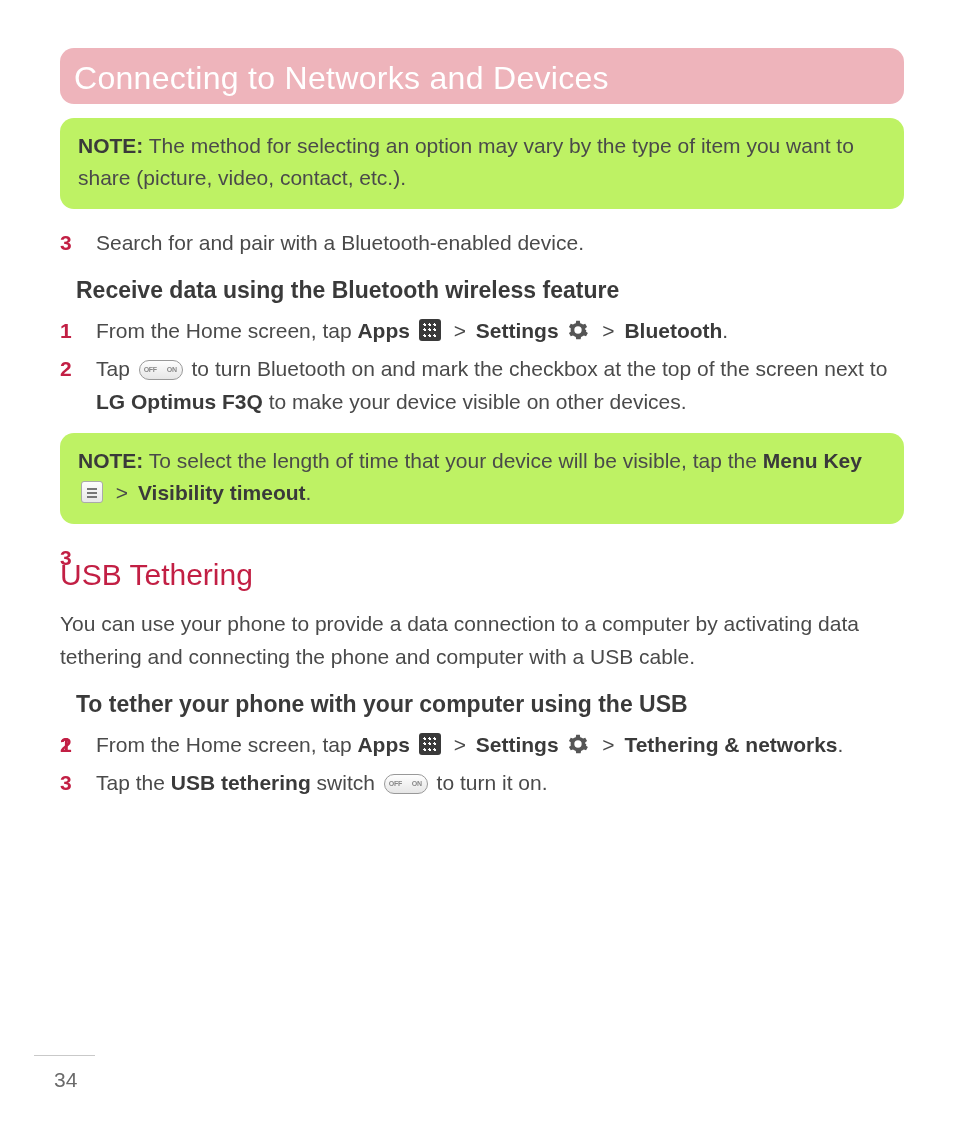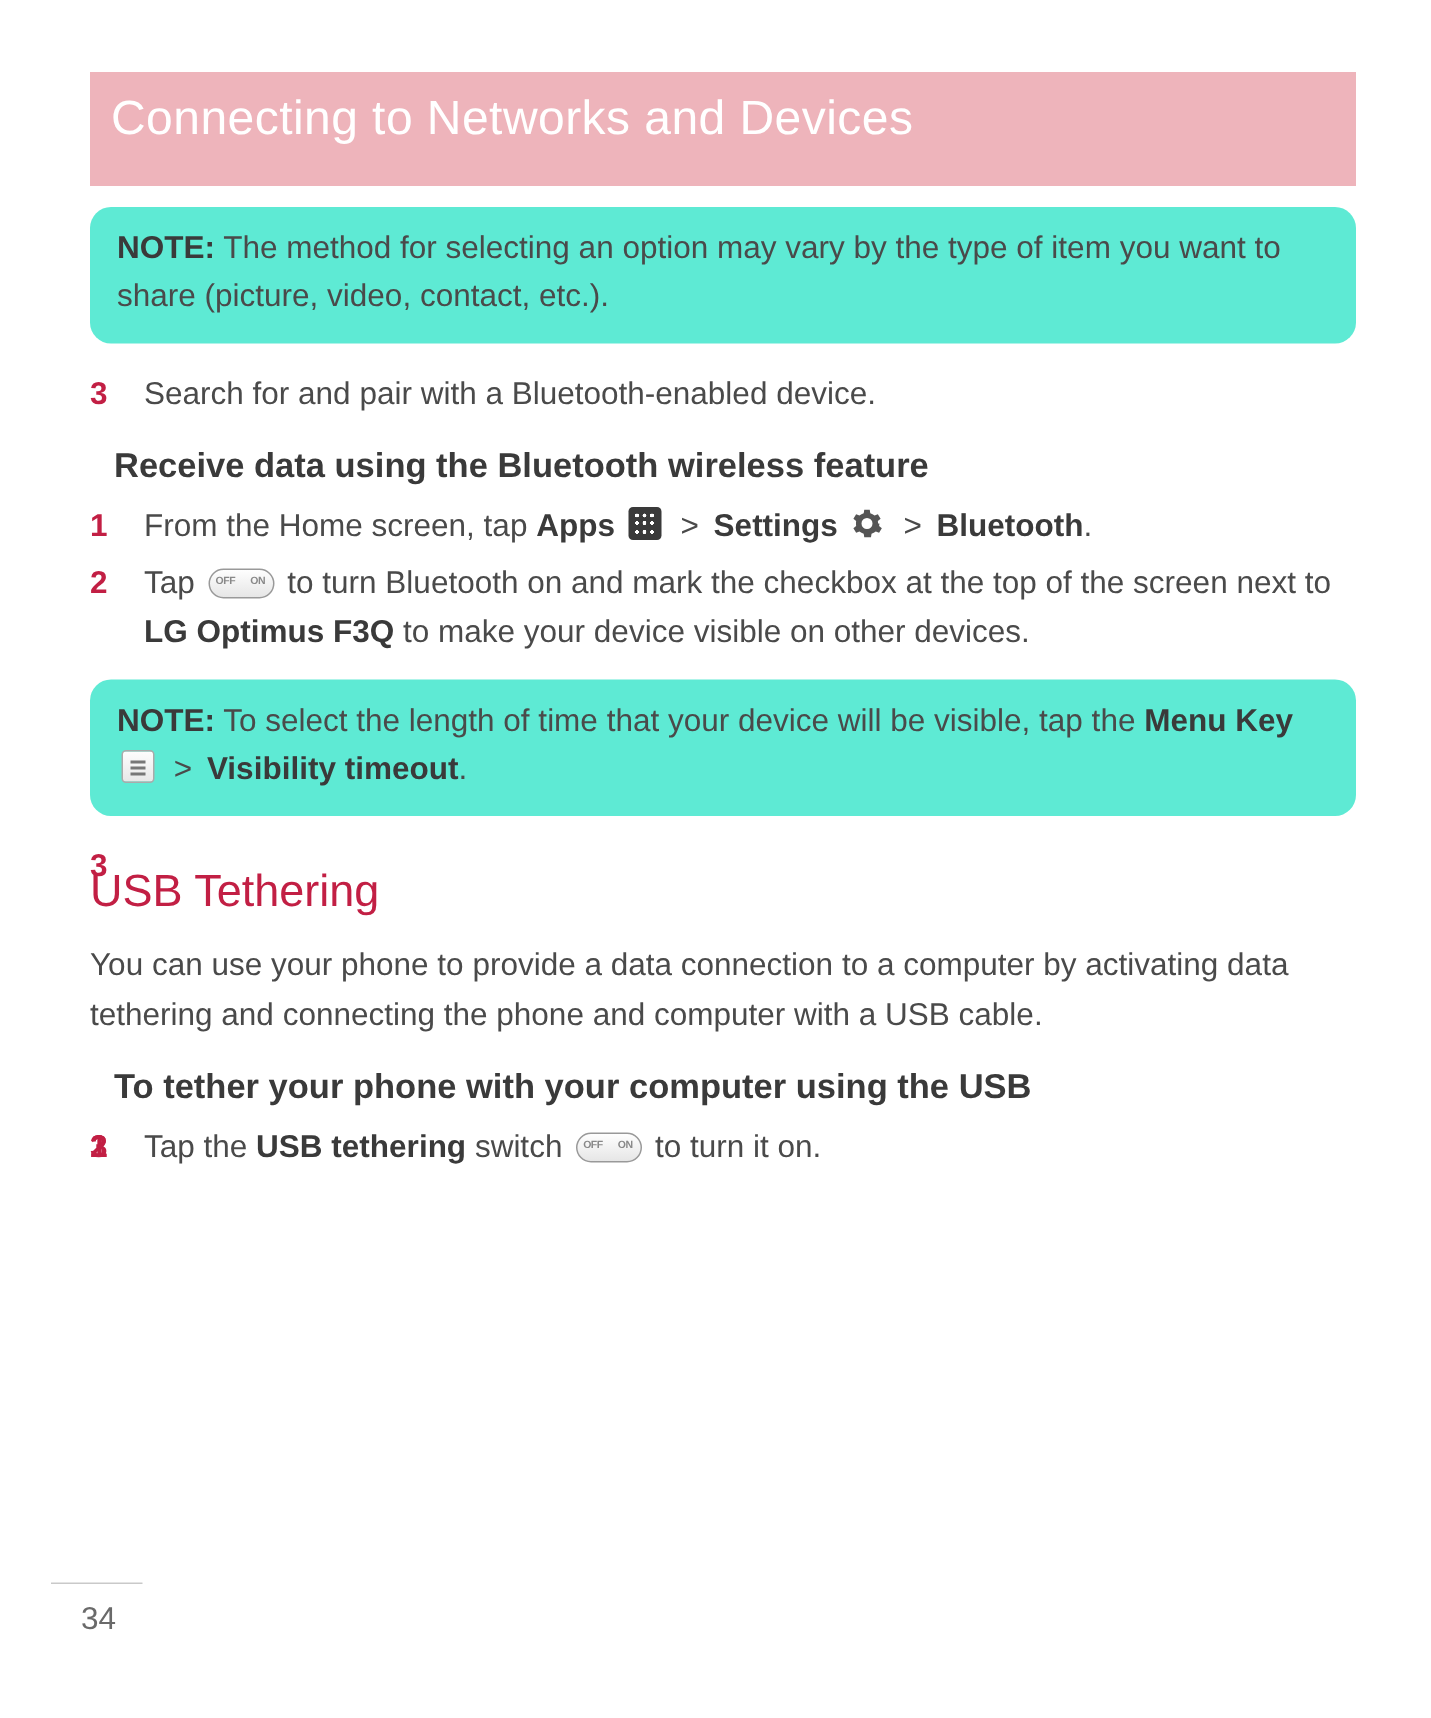"Connecting to Networks and Devices" .banner { border-radius: none -> 14px; padding: 6px 14px 20px -> 6px 14px 0 }
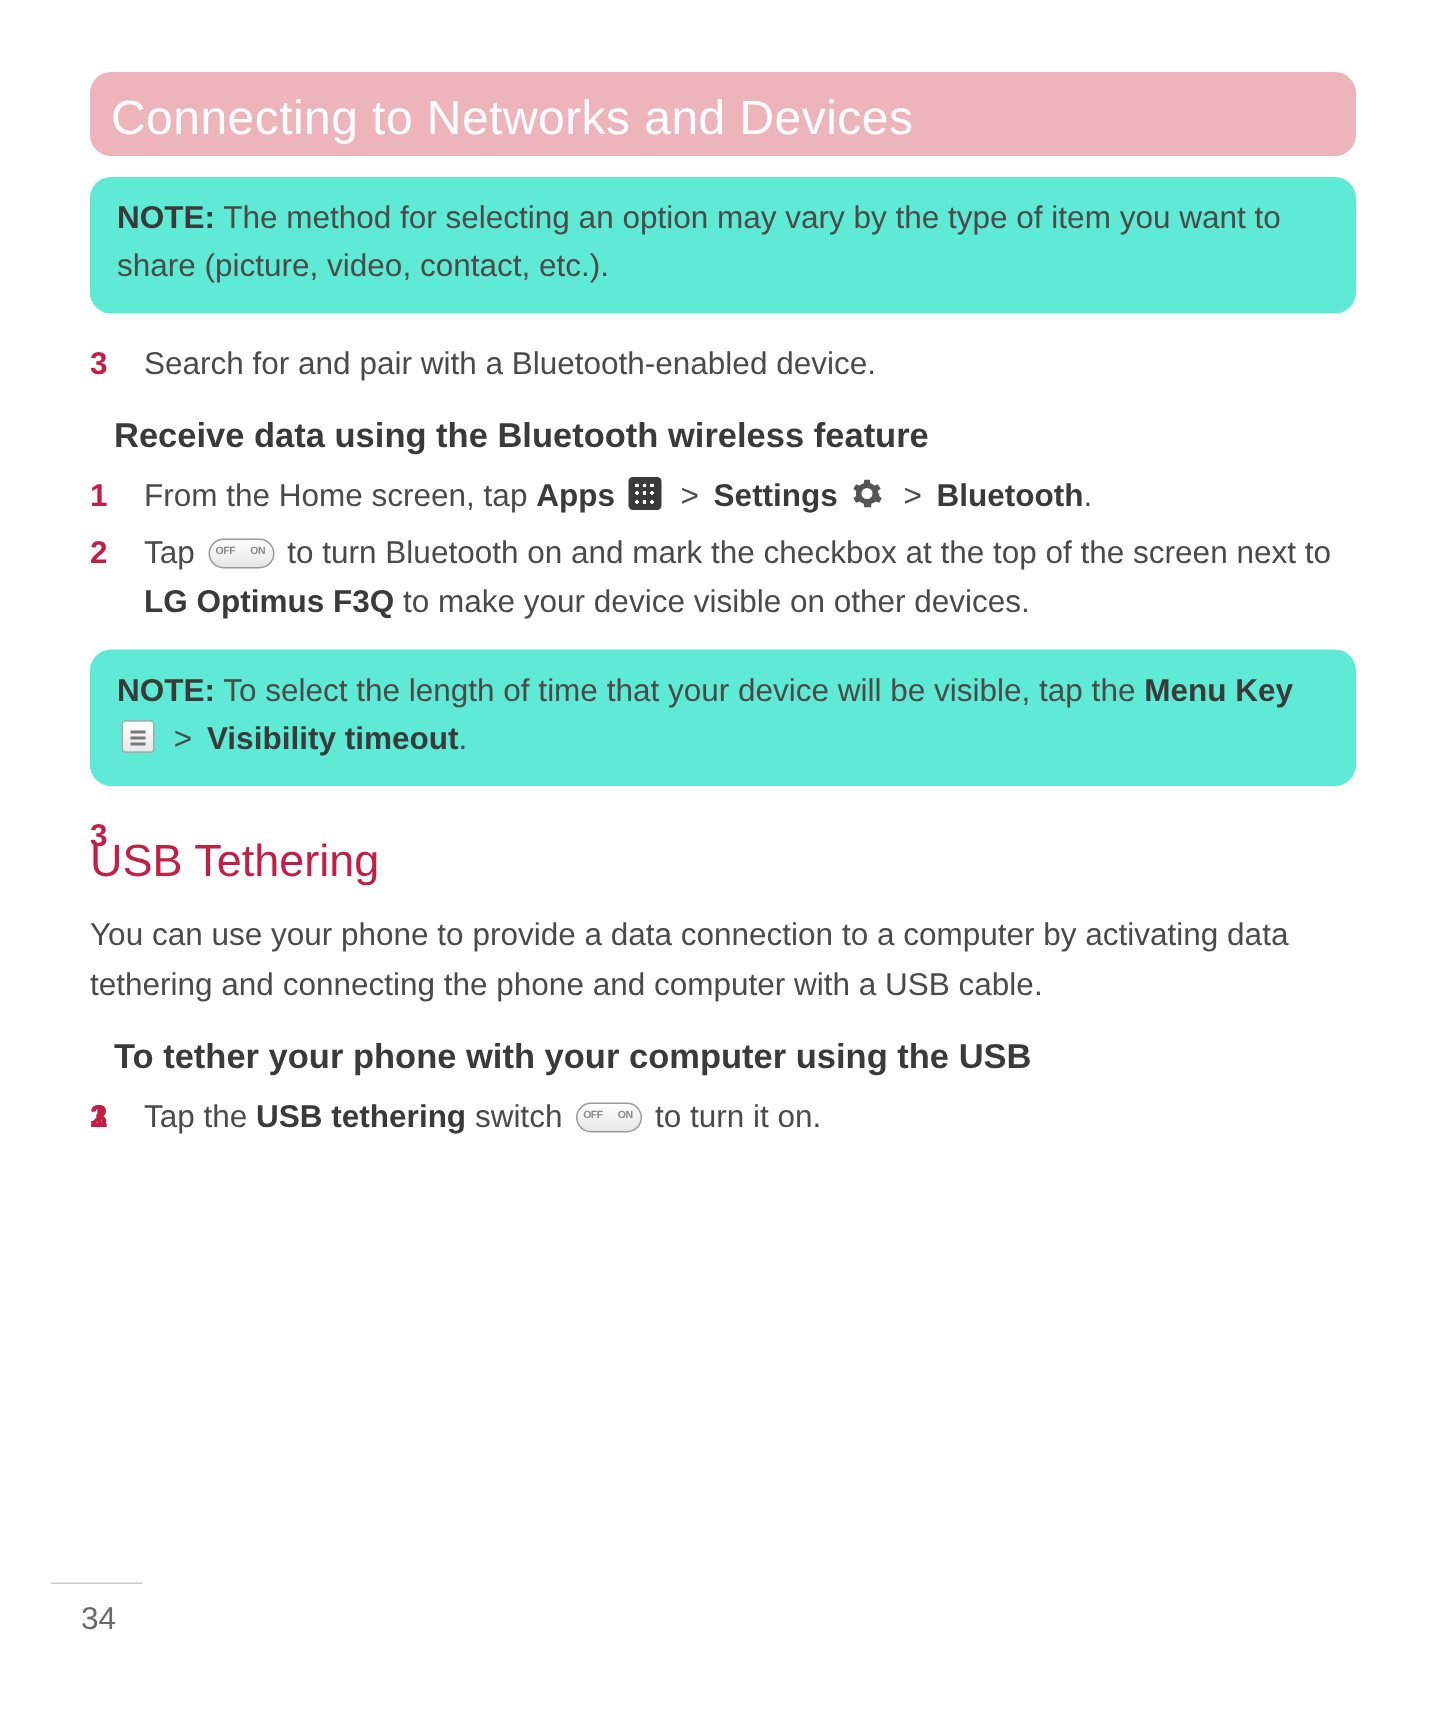"NOTE: The method for selecting" .note-box { background: #5eead4 -> #bef264 }
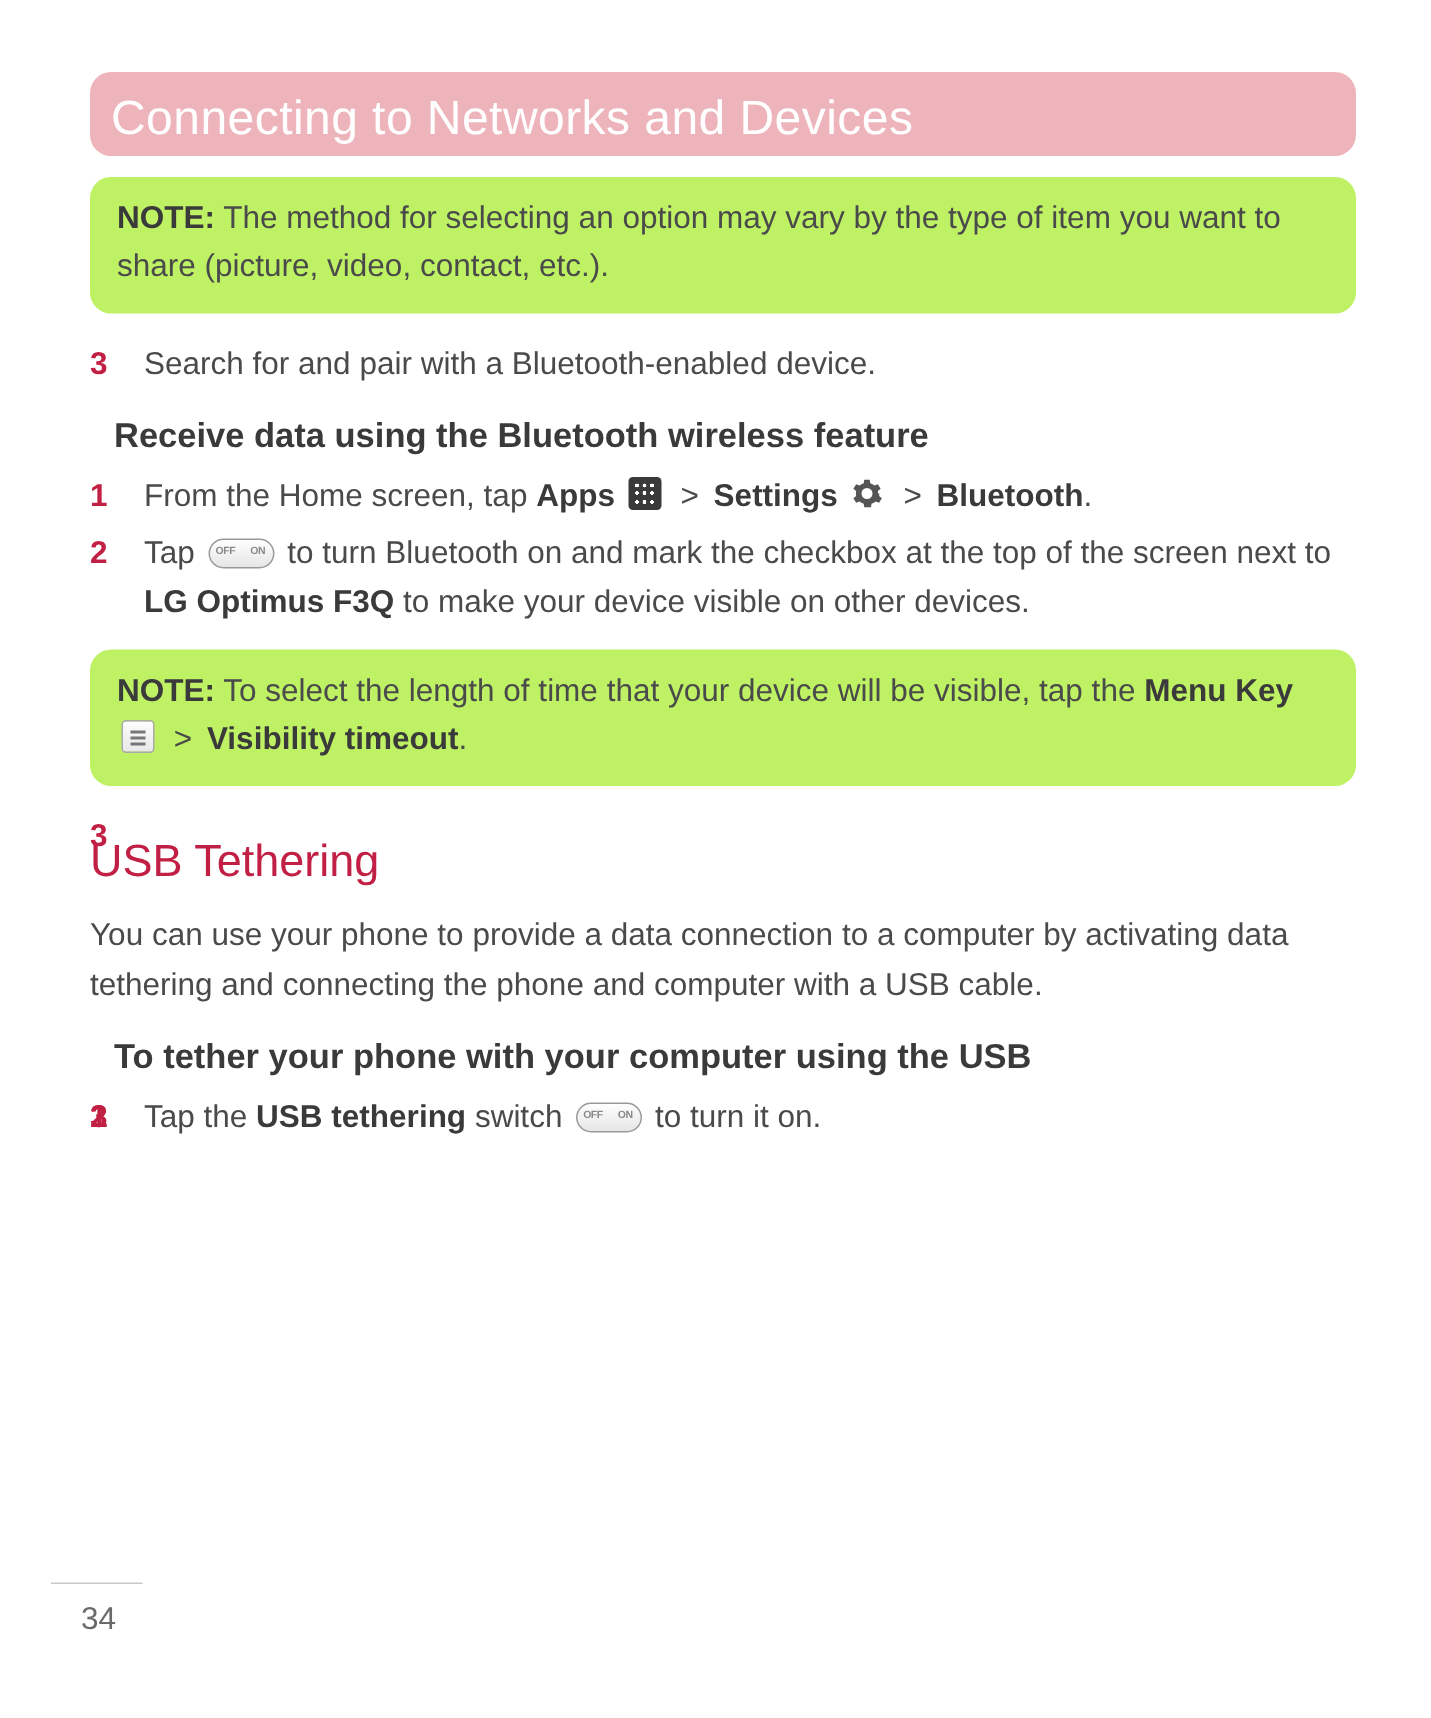"From the Home screen, tap Apps > Settings > Tethering" span { html: none -> <span> <span>From the Home screen, tap </span><b>Apps</b> <span></span> <span>&gt;</span> <b>Settings</b> <span><svg> <path></path> </svg></span> <span>&gt;</span> <b>Tethering &amp; networks</b>. </span> }
